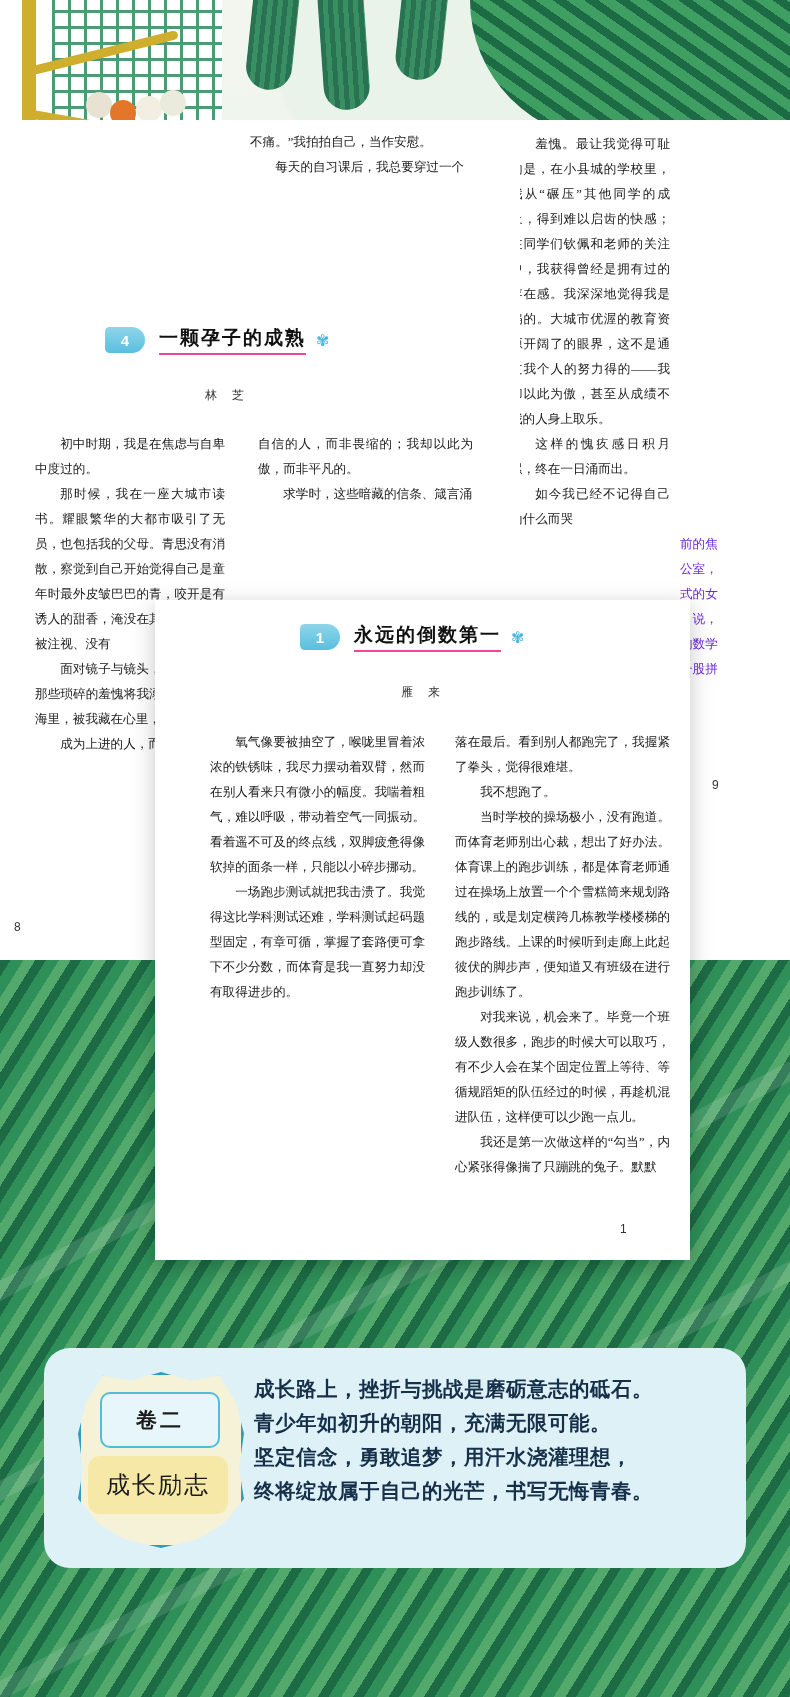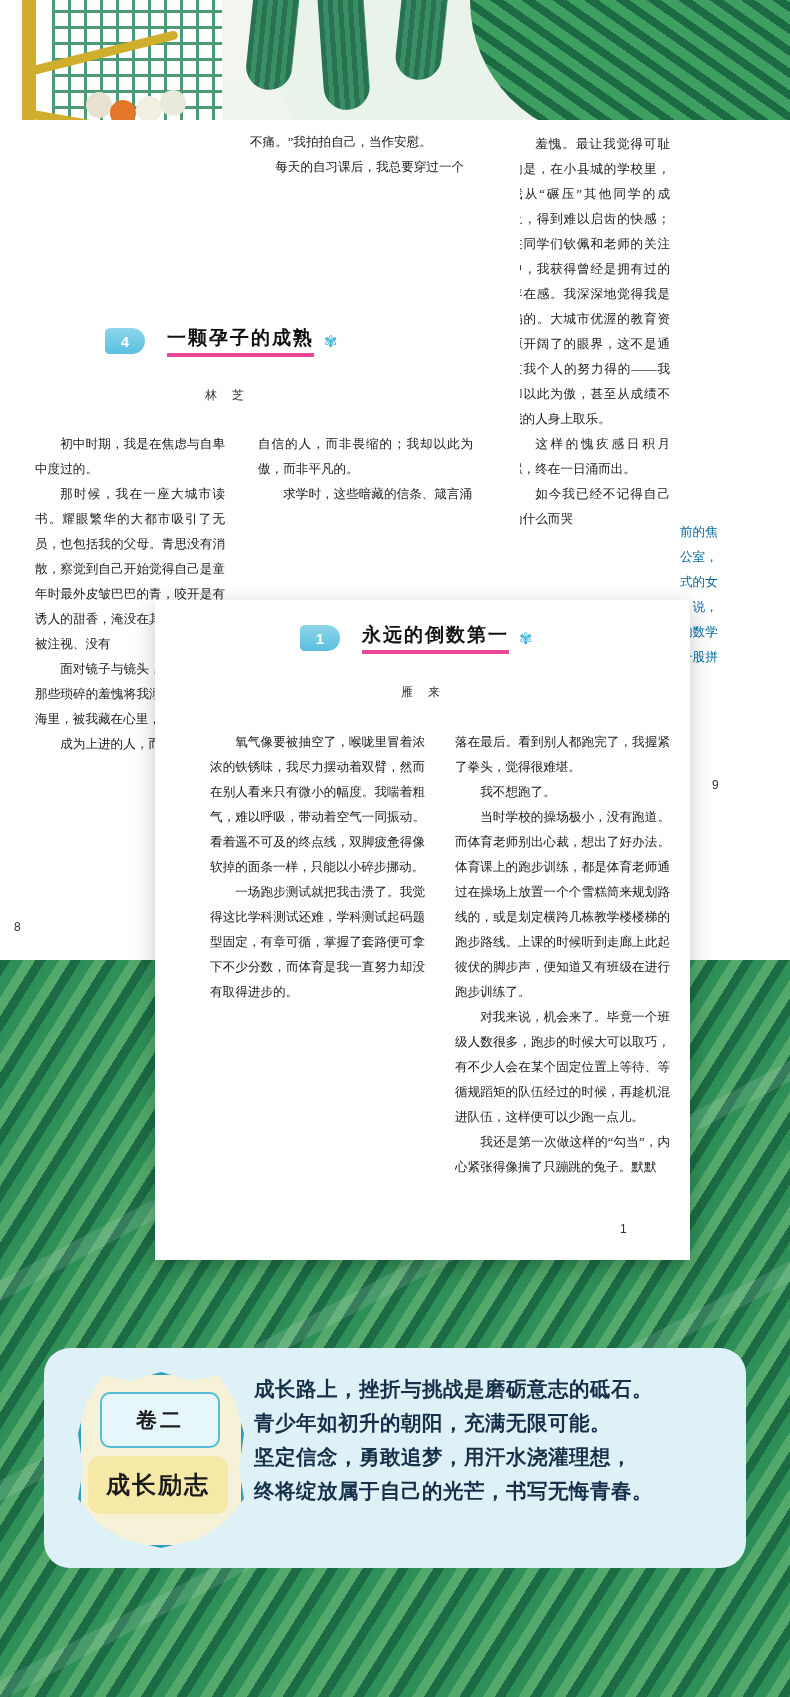"一颗孕子的成熟" .art-title { border-bottom: 4px solid #ec4899 -> 2px solid #ec4899; margin-left: 22px -> 14px }
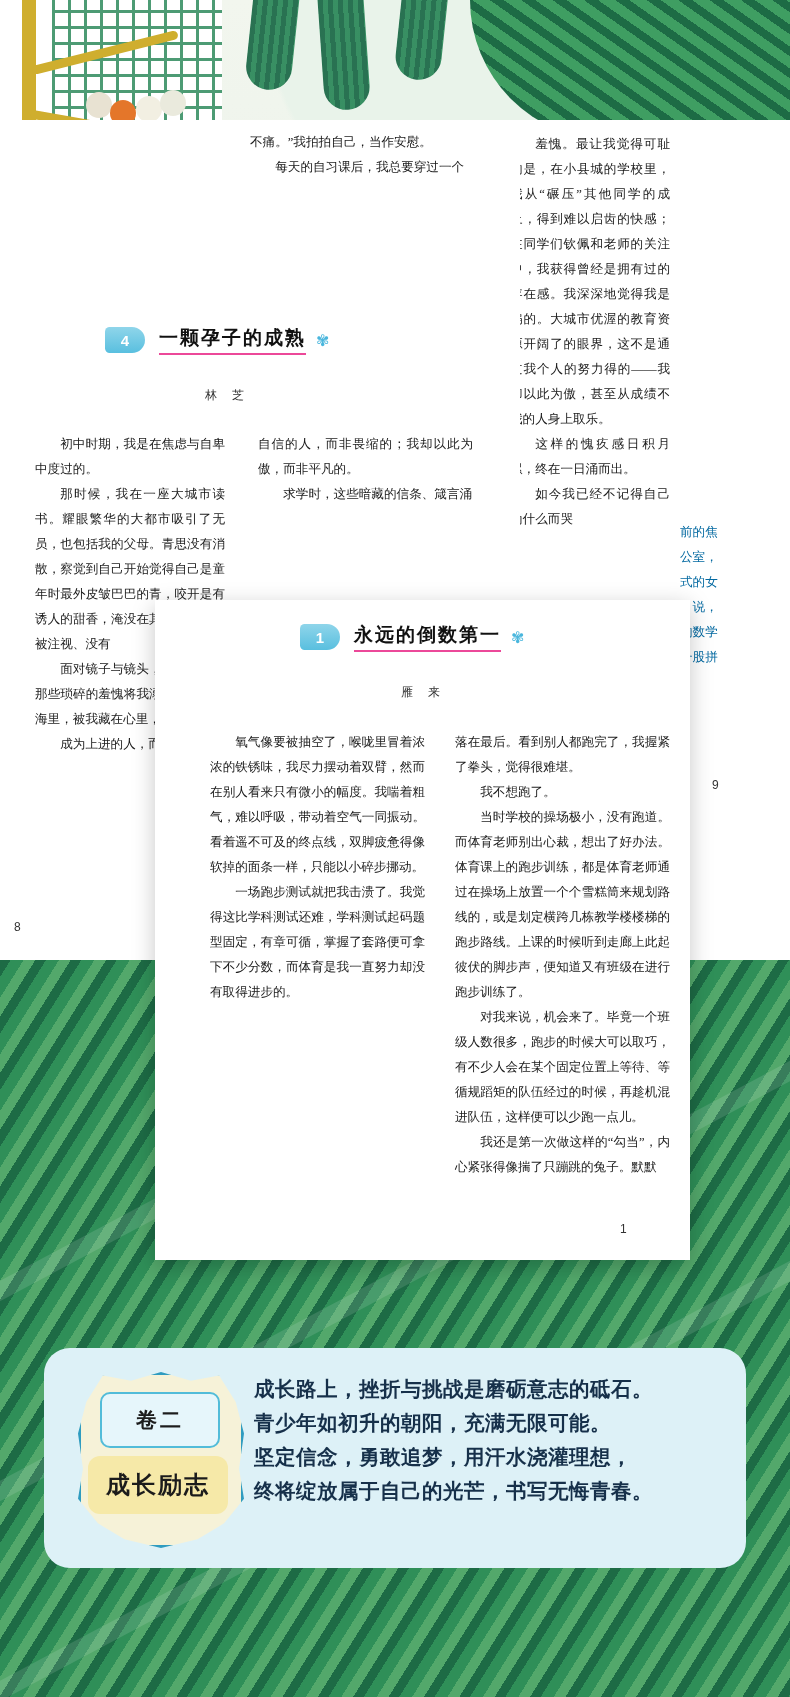"前的焦" div.col { color: #0369a1 -> #6d28d9; top: 400px -> 412px }
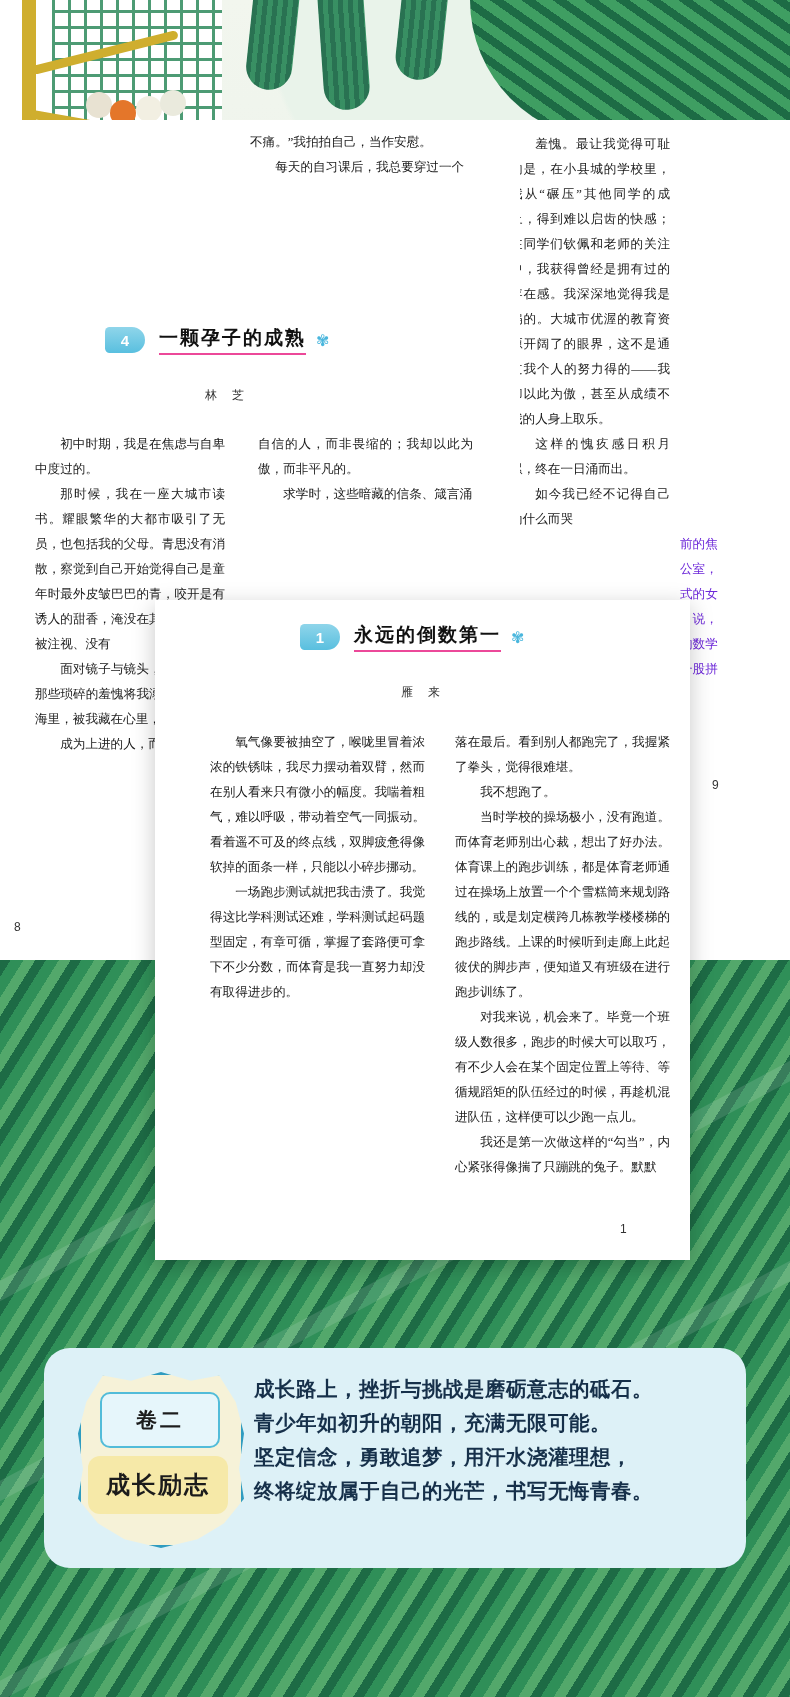"成长励志" #banner-seal .bot-label { font-weight: bold -> normal }
